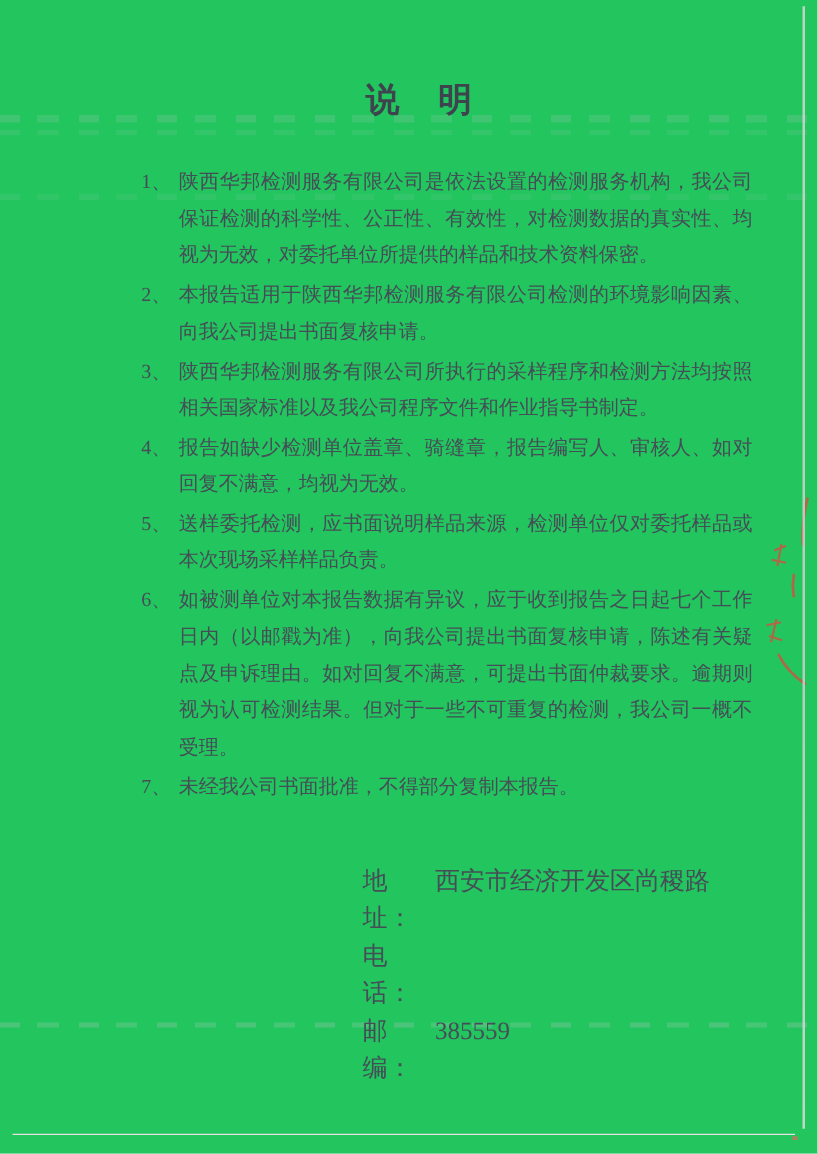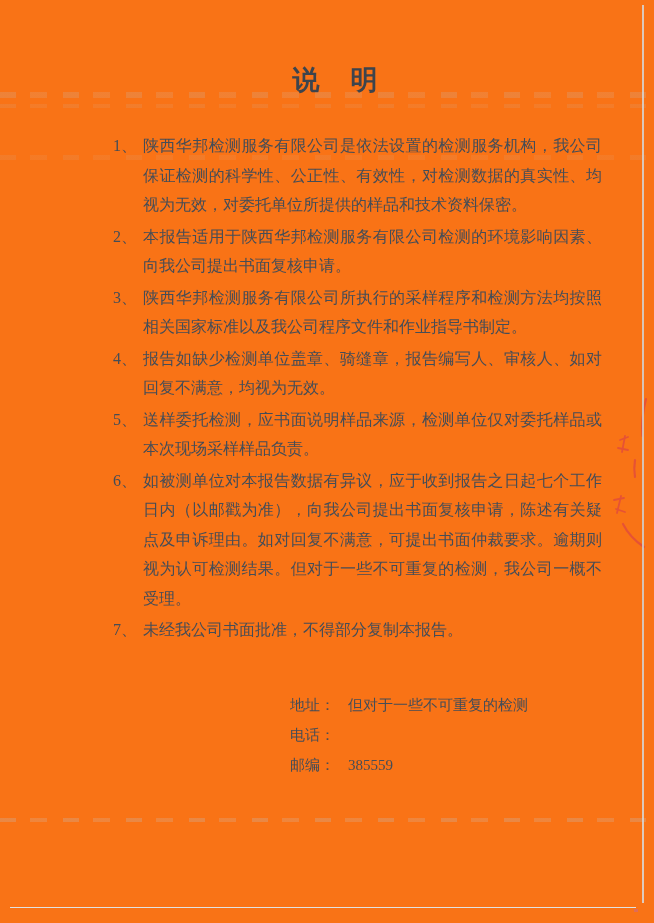"说 明" .page { background: #f97316 -> #22c55e }
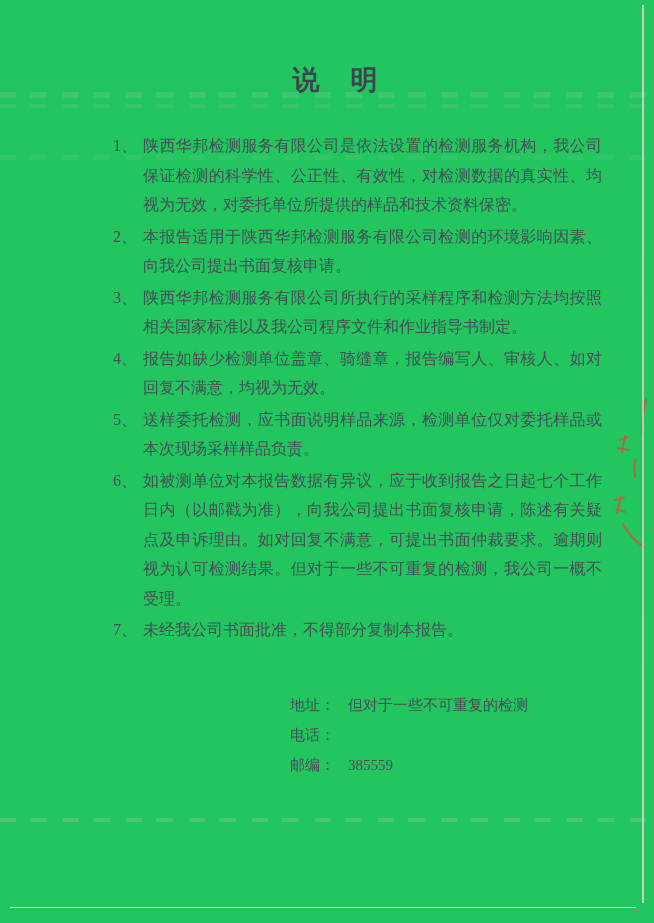"地址：" .contact { font-size: 15px -> 20px }
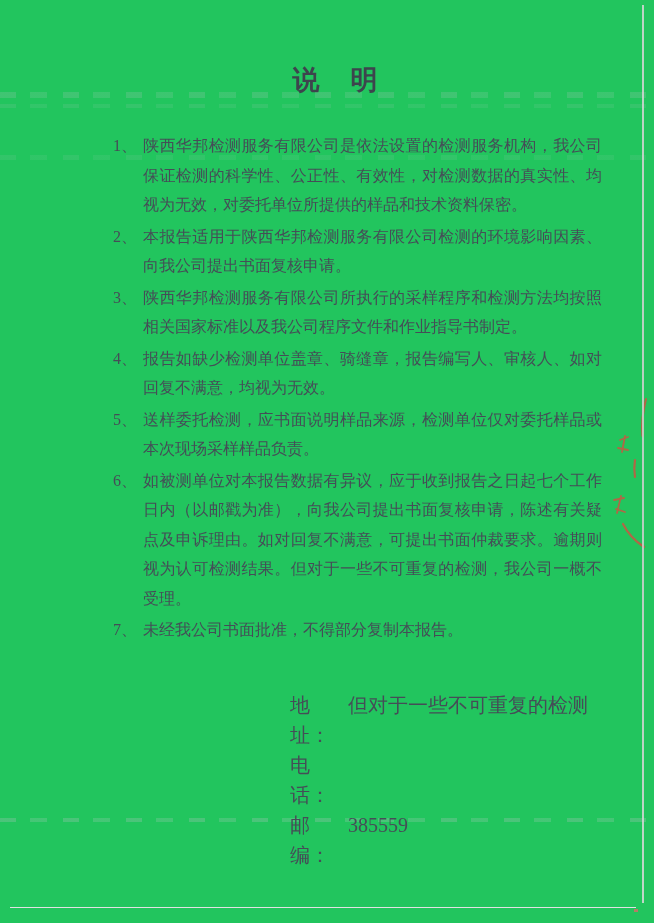"但对于一些不可重复的检测" span.contact-value { text: 但对于一些不可重复的检测 -> 西安市经济开发区尚稷路 }
